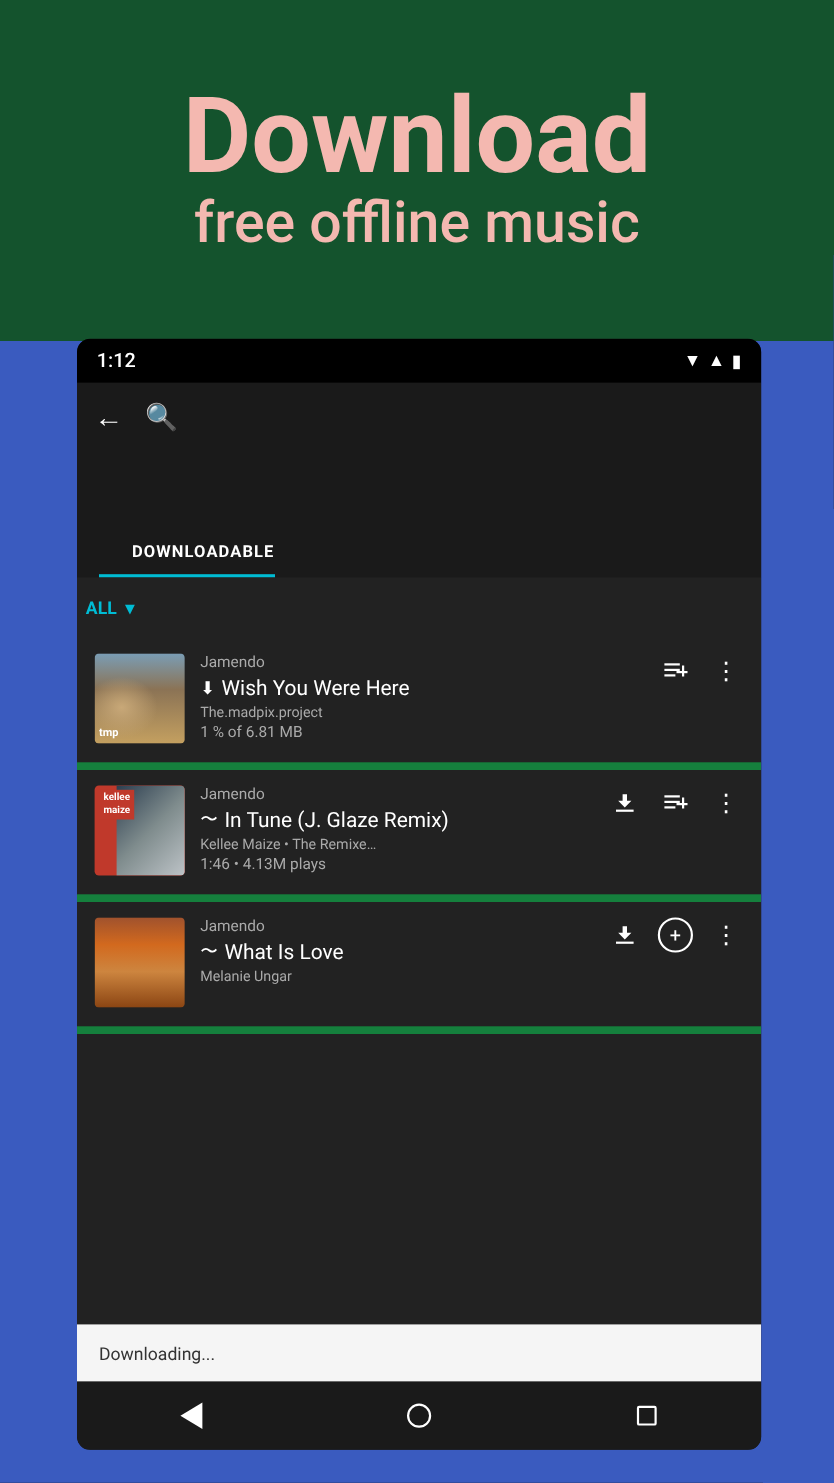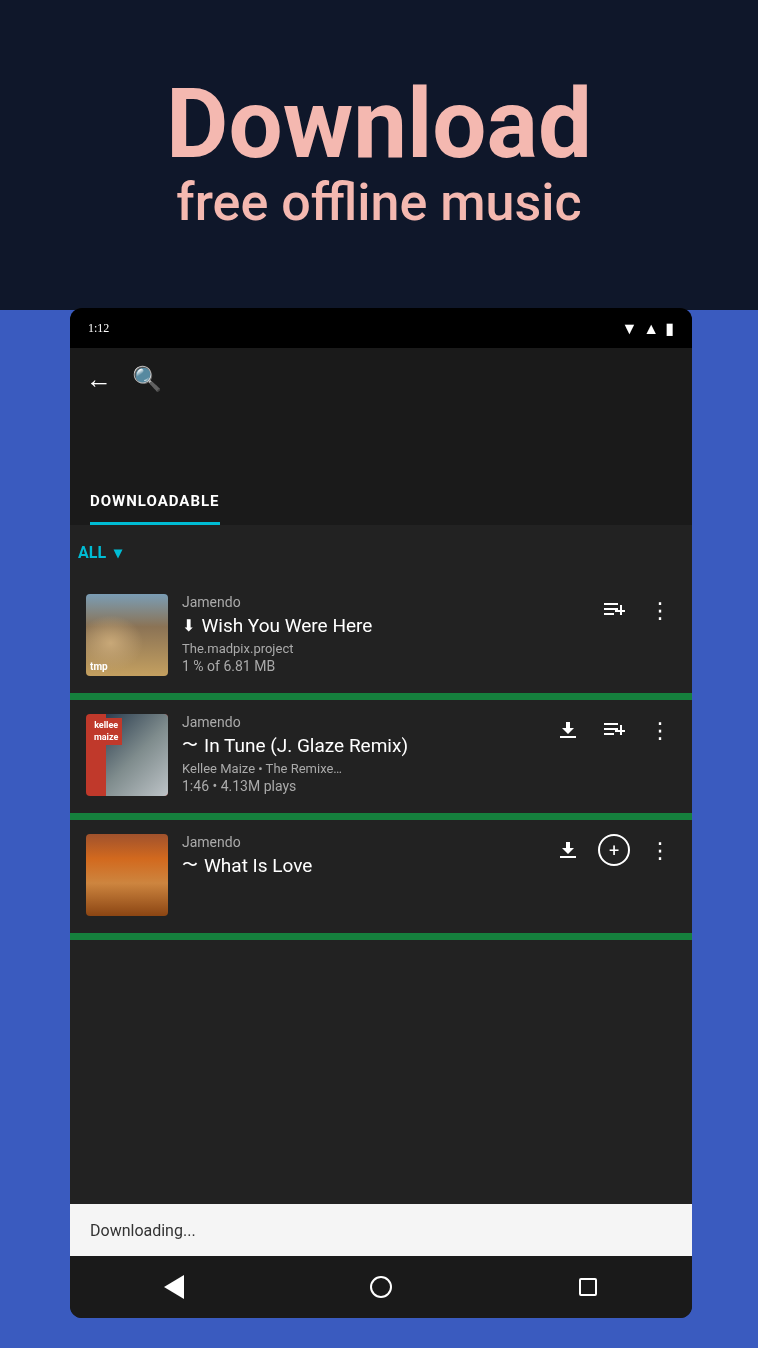"Download" .hero { background: #0f172a -> #14532d }
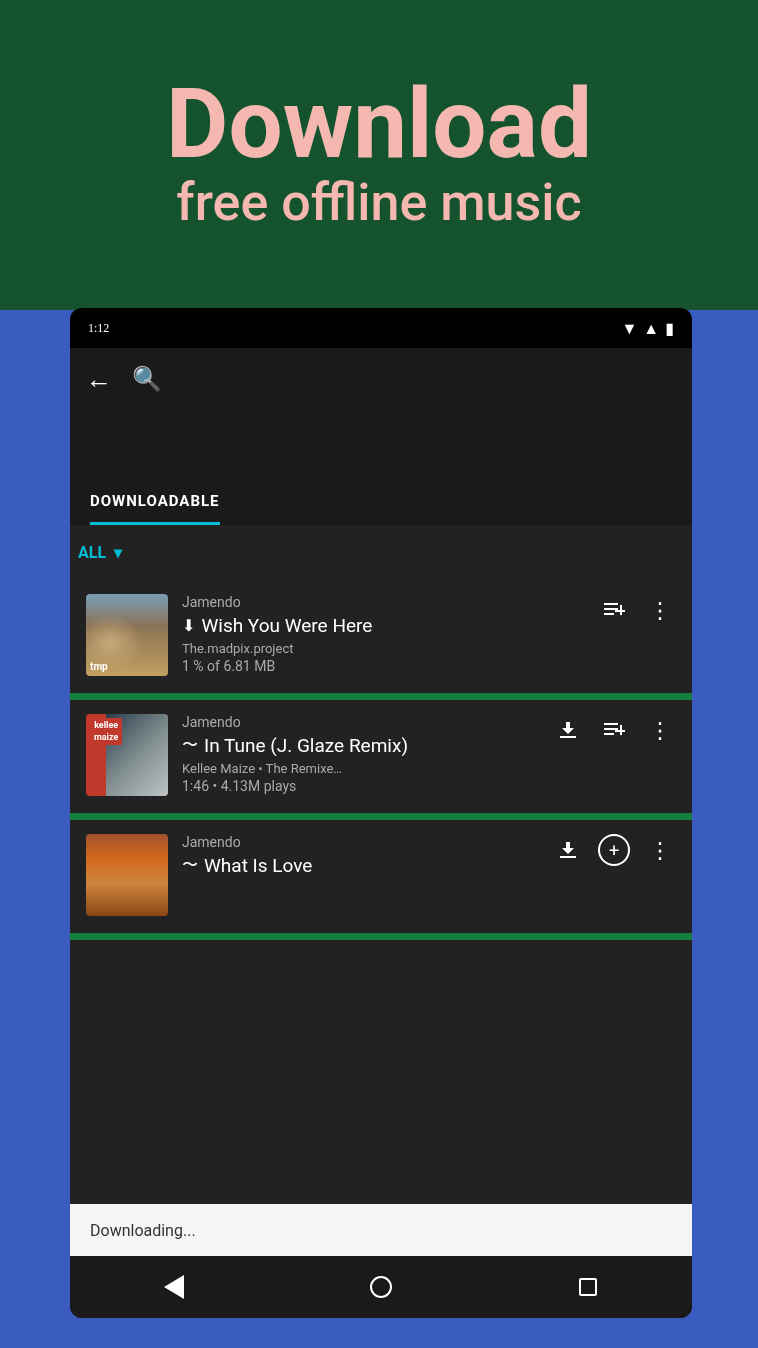"1:12" .status-time { font-family: Liberation Serif, serif -> none; font-size: 12px -> 18px }
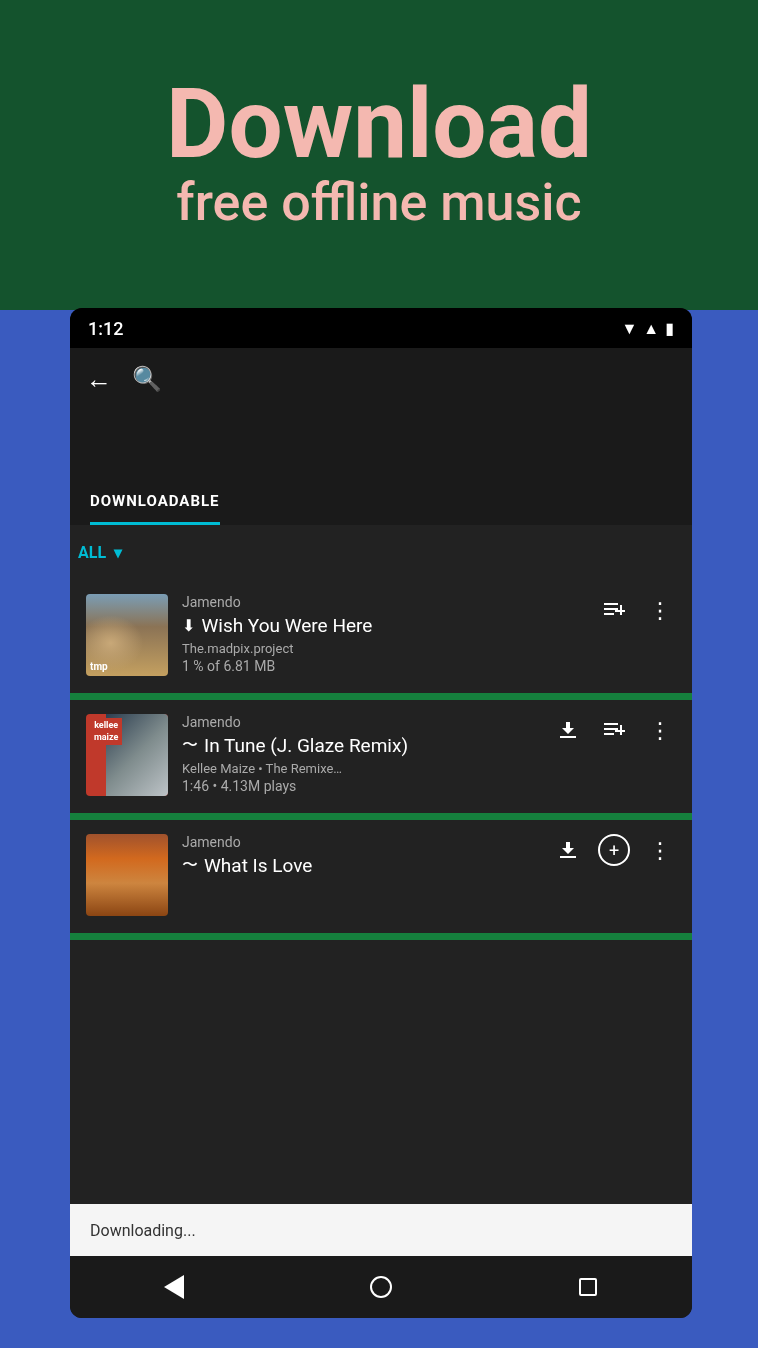"DOWNLOADABLE" .tab-label { margin-left: none -> 30px }
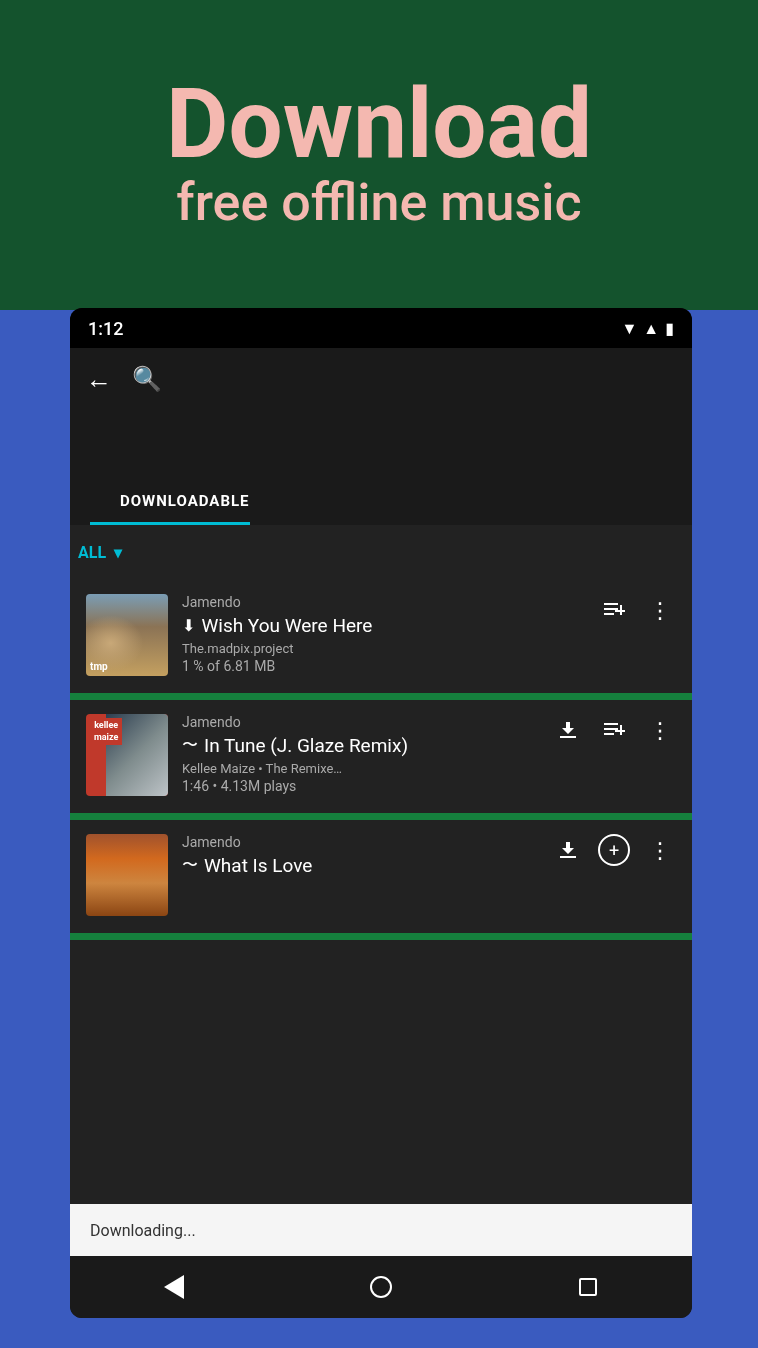"Melanie Ungar" div.track-artist { html: none -> <div>Melanie Ungar</div> }
